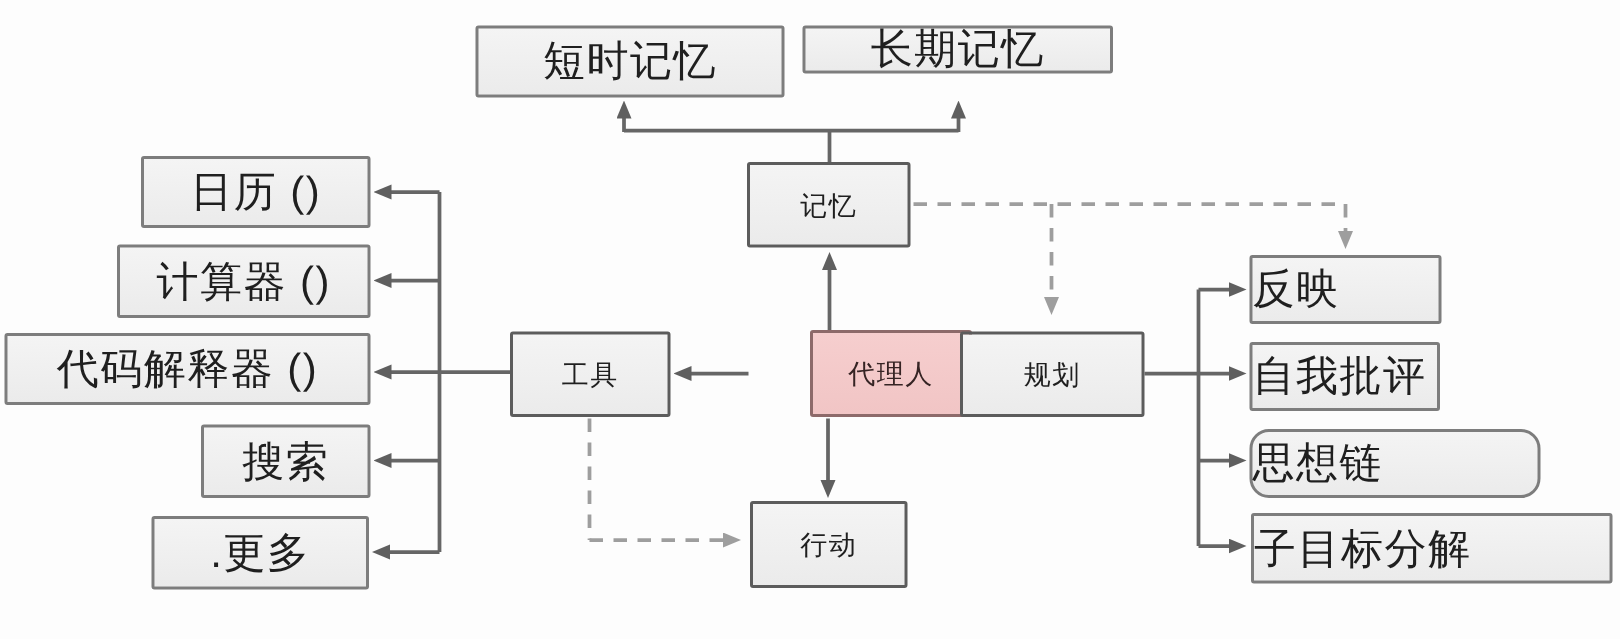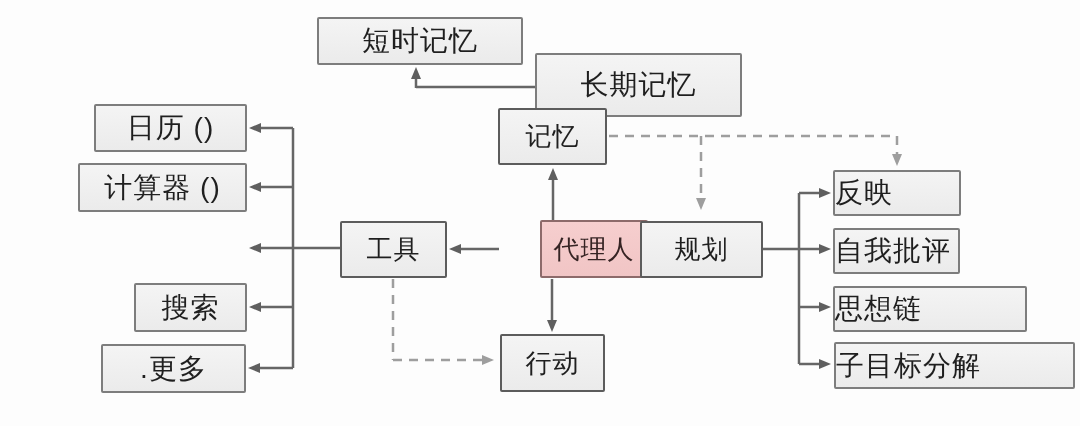"长期记忆" .n-long-term { height: 64px -> 32px; margin-top: 36px -> none }
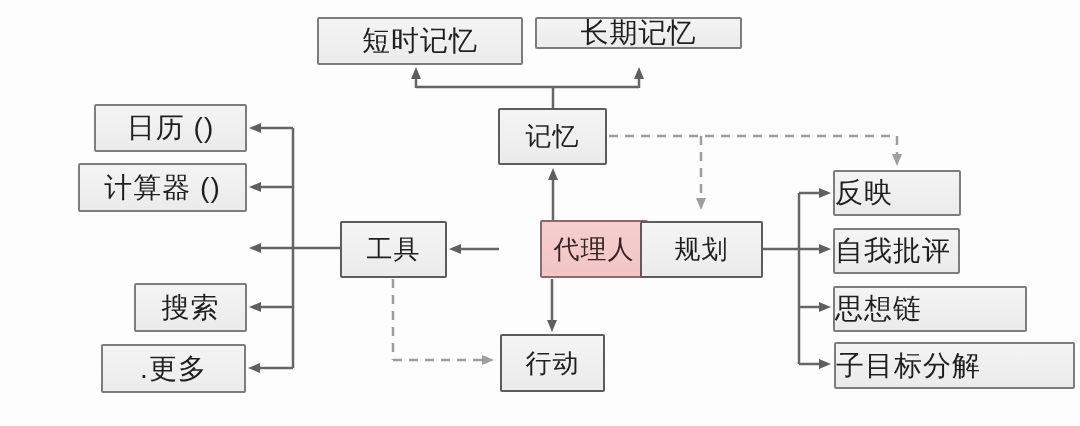"记忆" .node--core { font-size: 26px -> 18px }
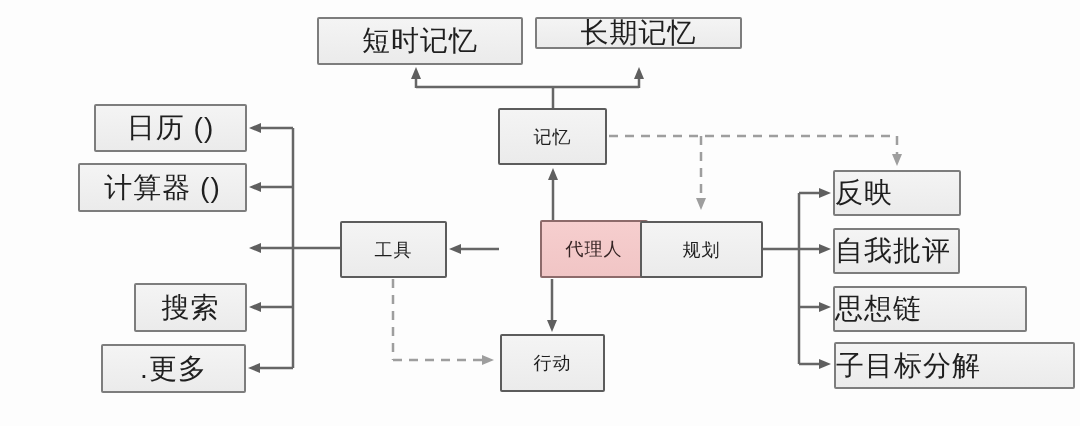"代码解释器 ()" div.node { html: none -> <div>代码解释器 ()</div> }
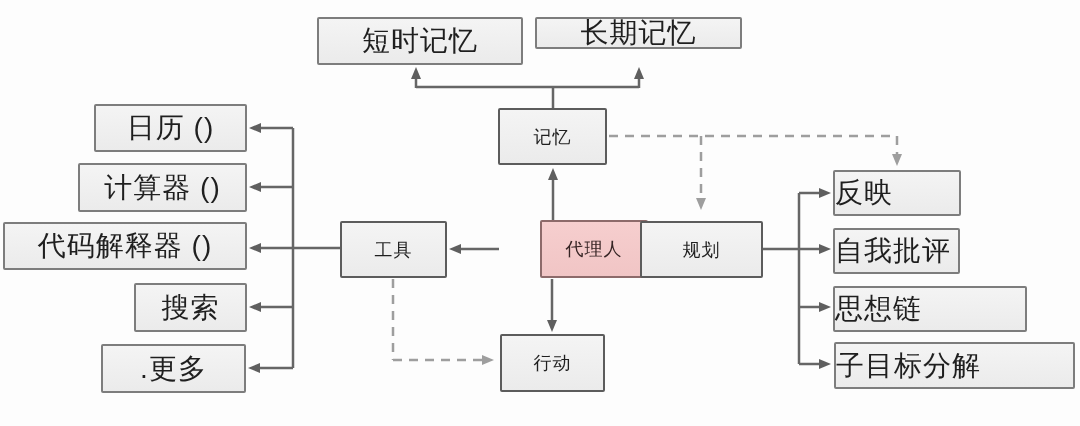"思想链" .n-cot { border-radius: none -> 13px }
